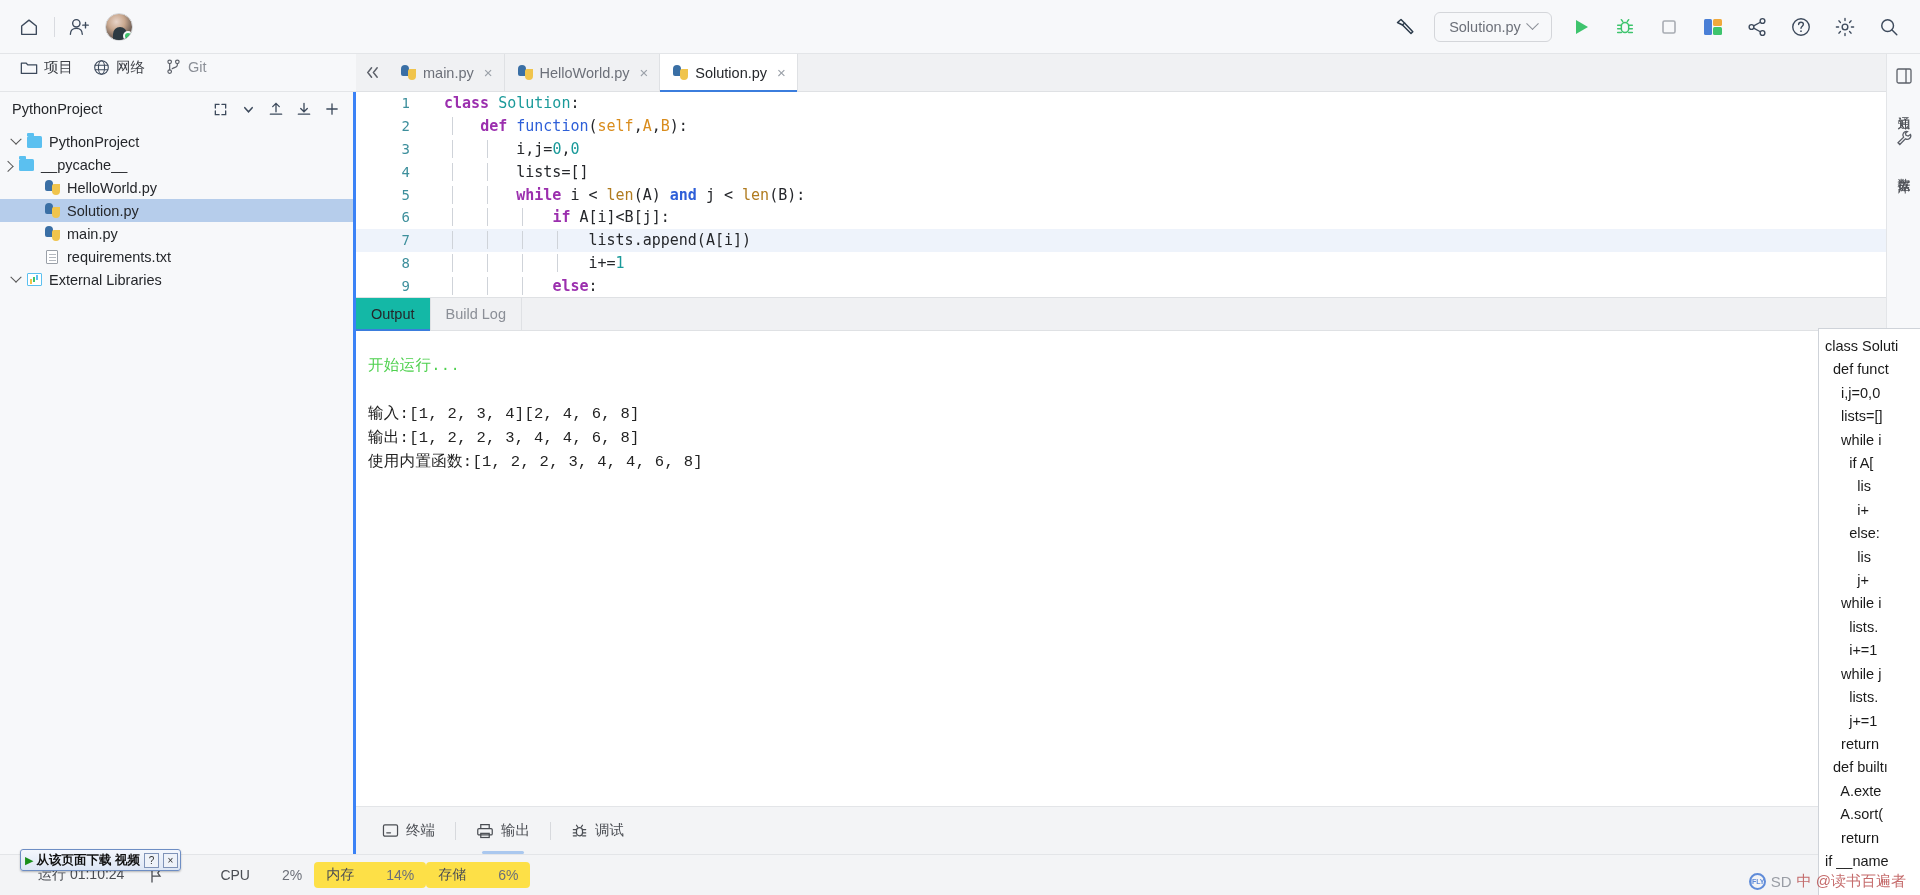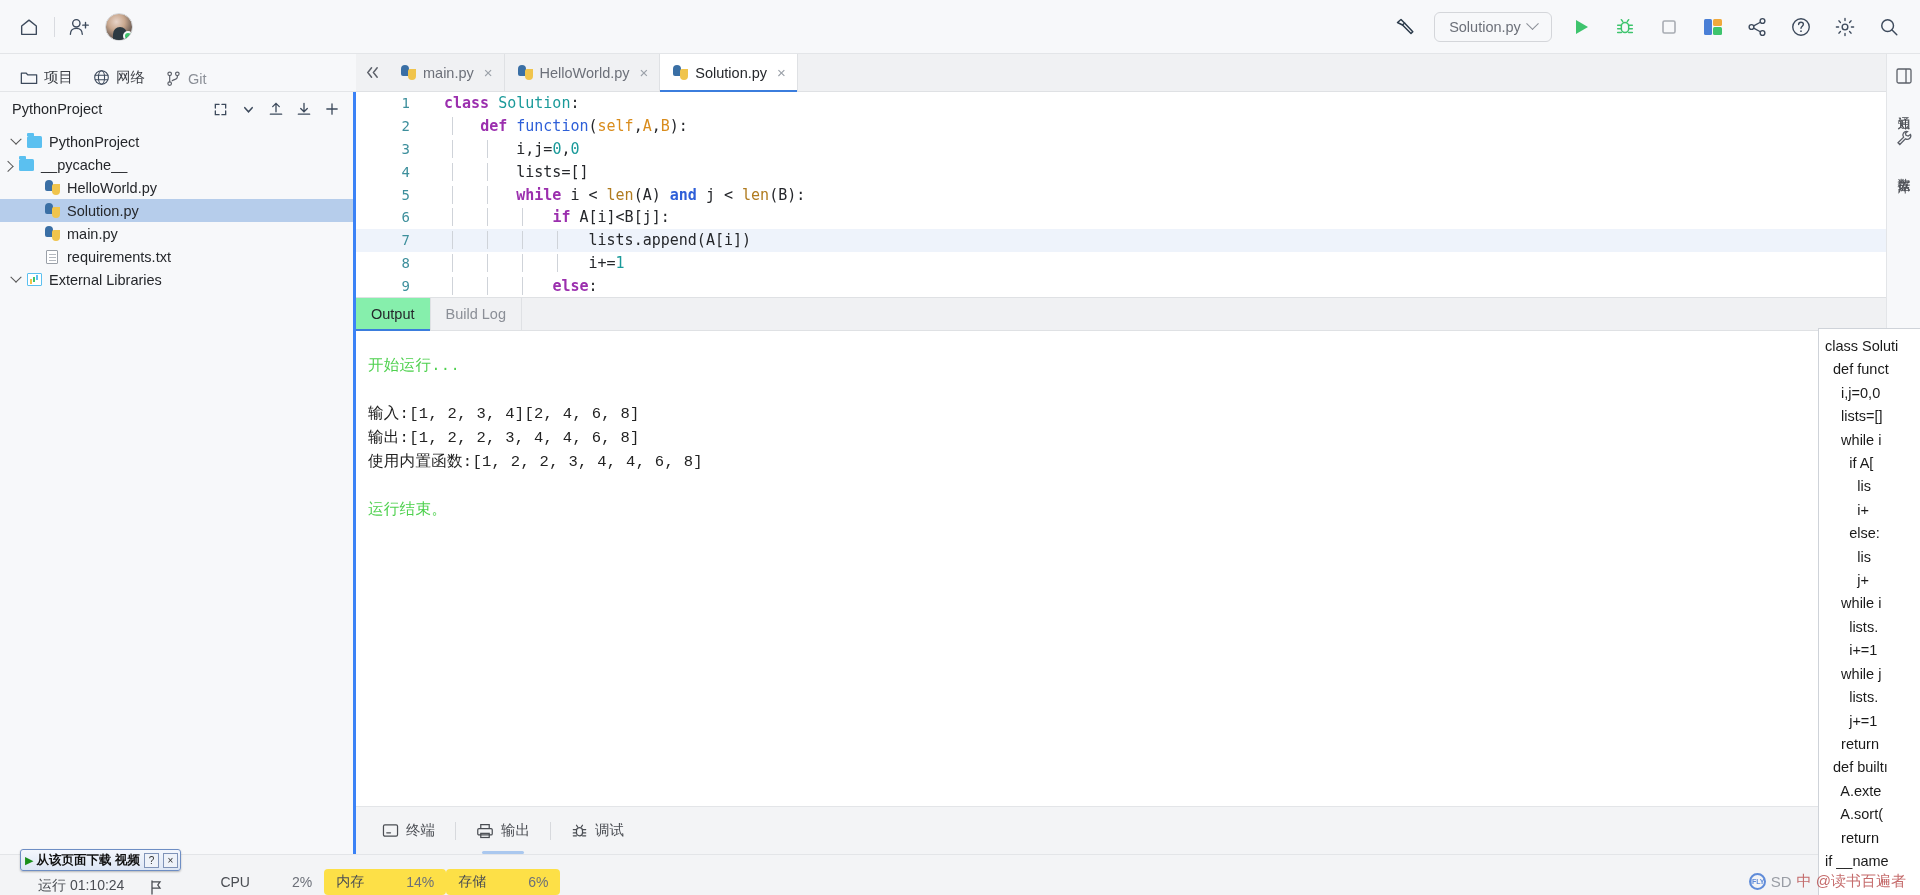"项目" .navbar { align-items: flex-end -> flex-start }
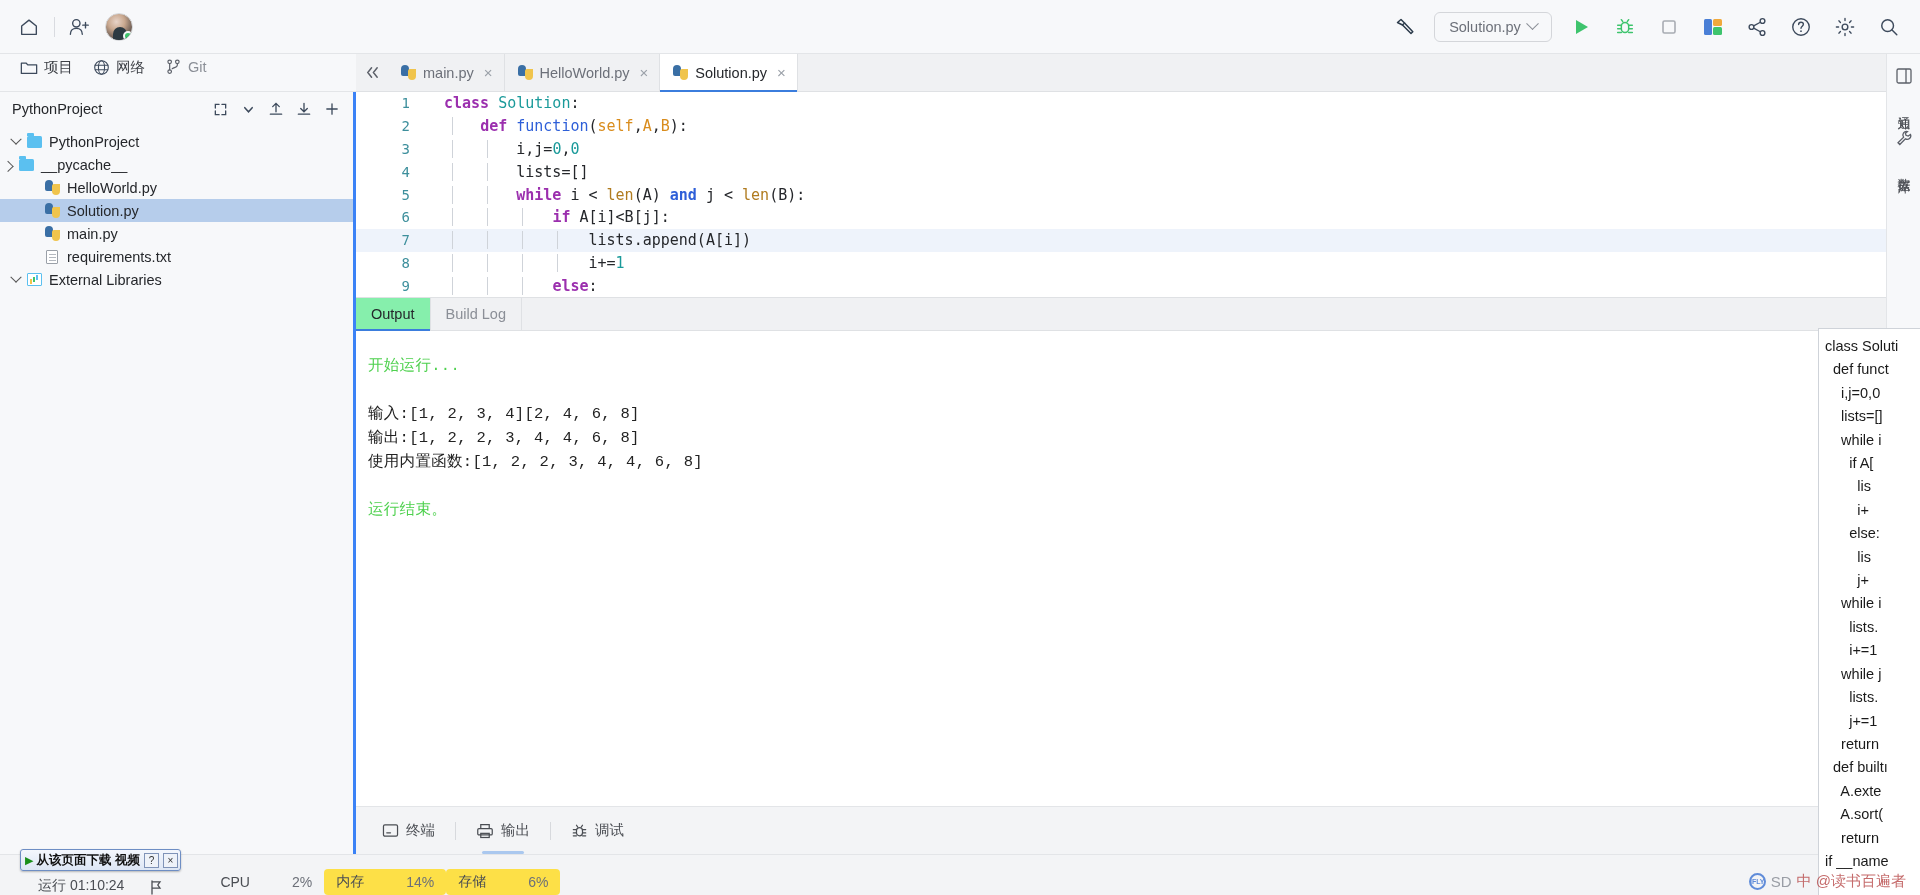"Output" .otab.active { background: #86efac -> #14b8a6 }
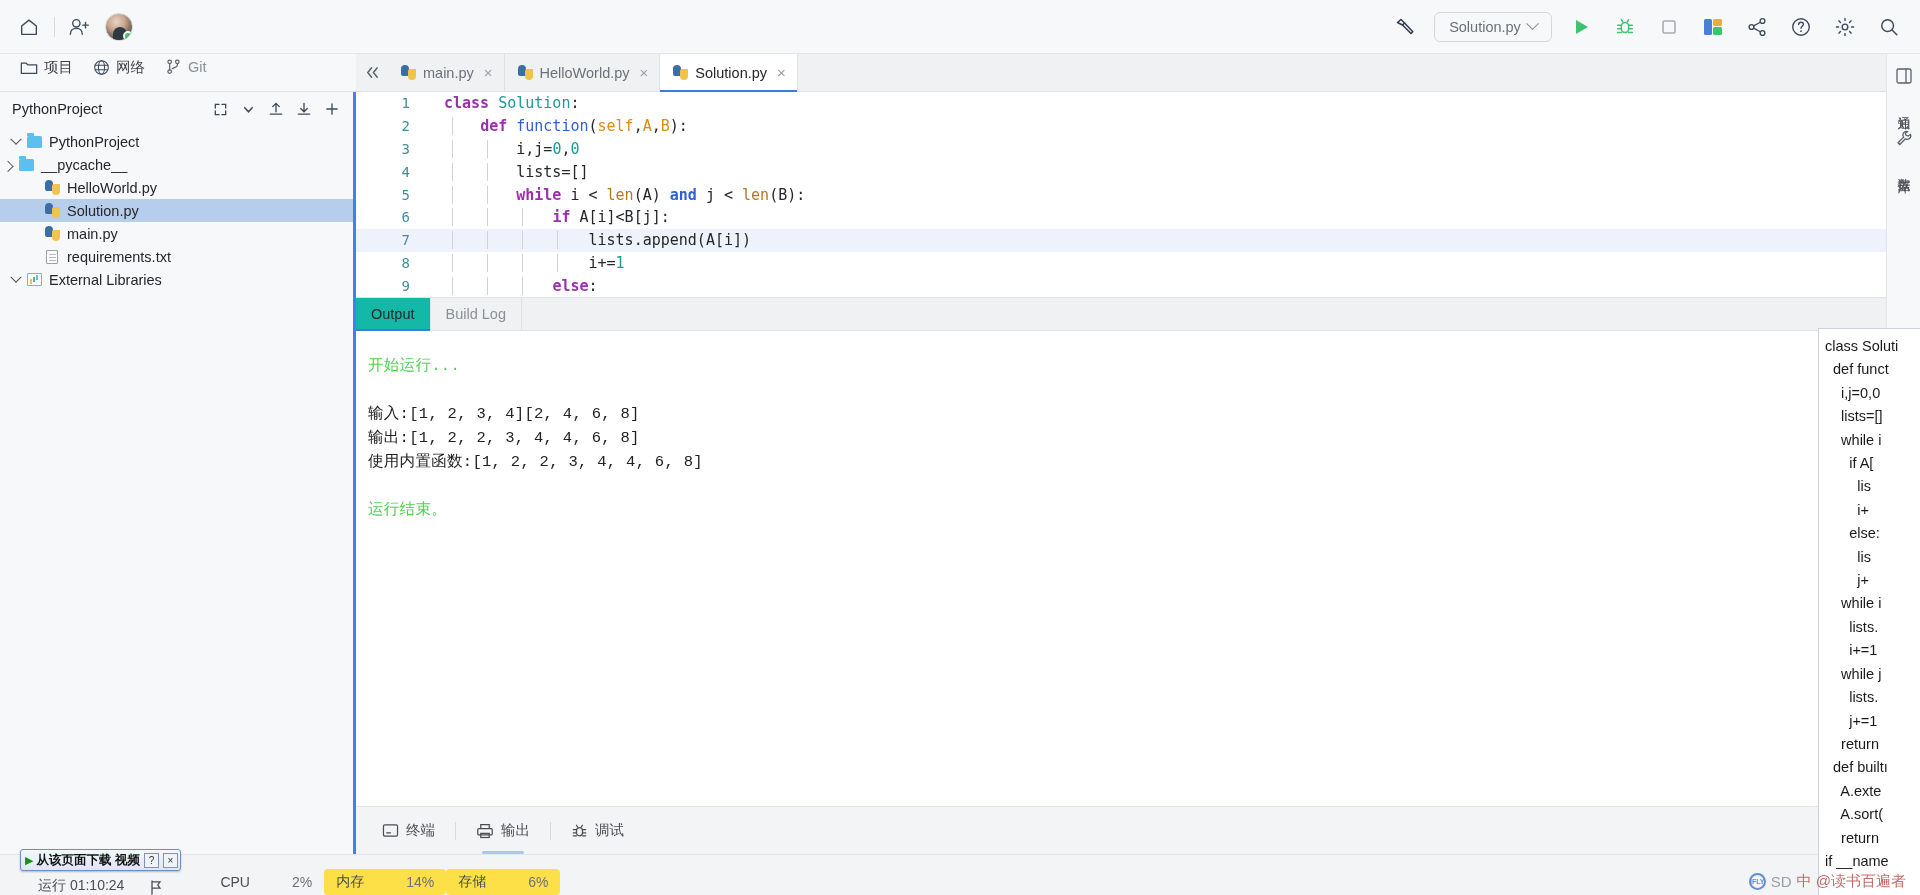"运行结束。" div.oline { html: <div>运行结束。</div> -> none }
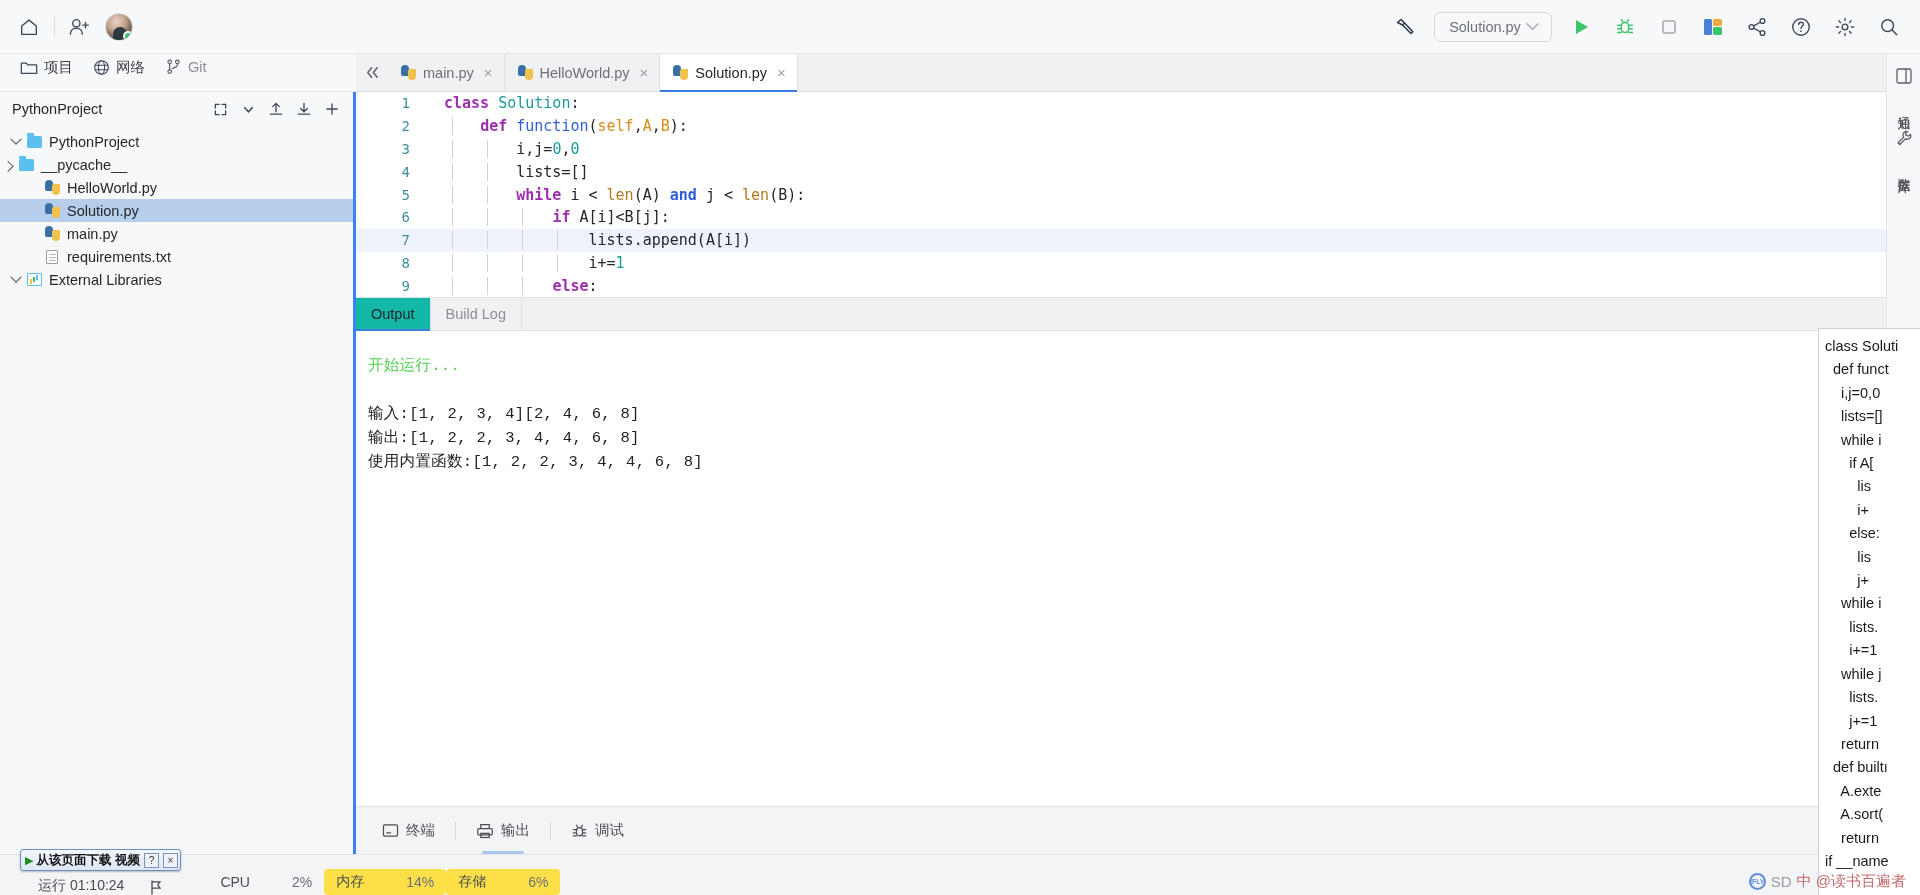"运行 01:10:24" .statusbar { align-items: flex-end -> center }
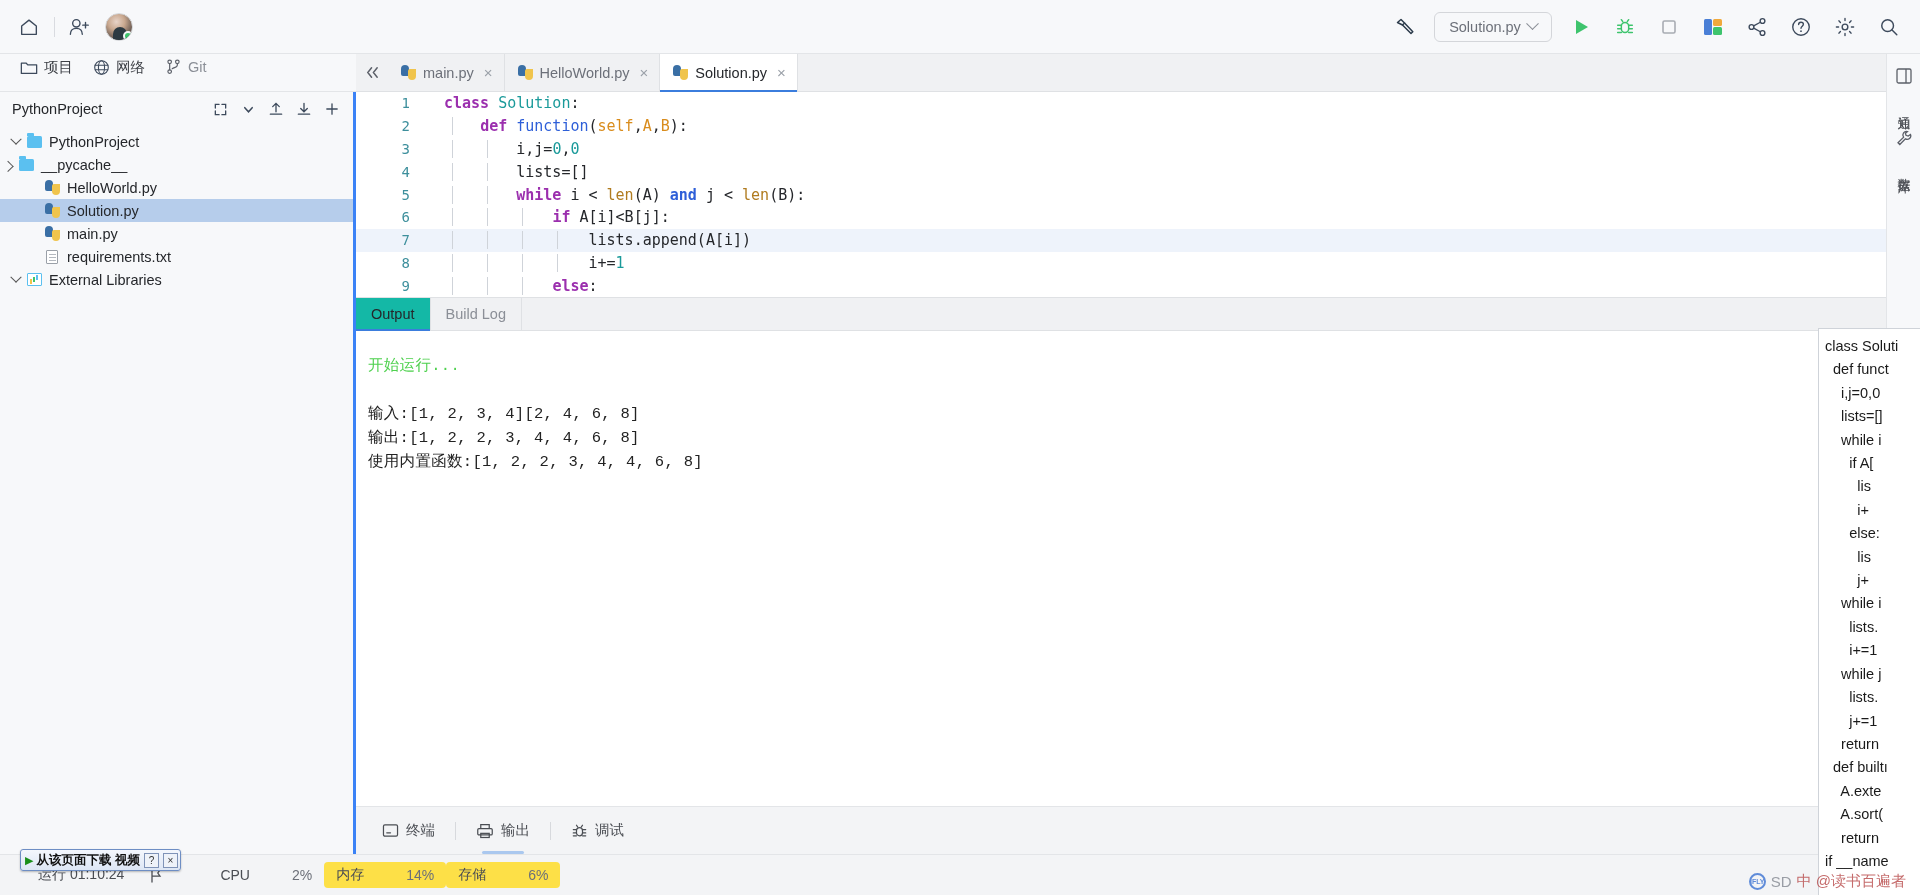"CPU" .metric { gap: 42px -> 32px }
